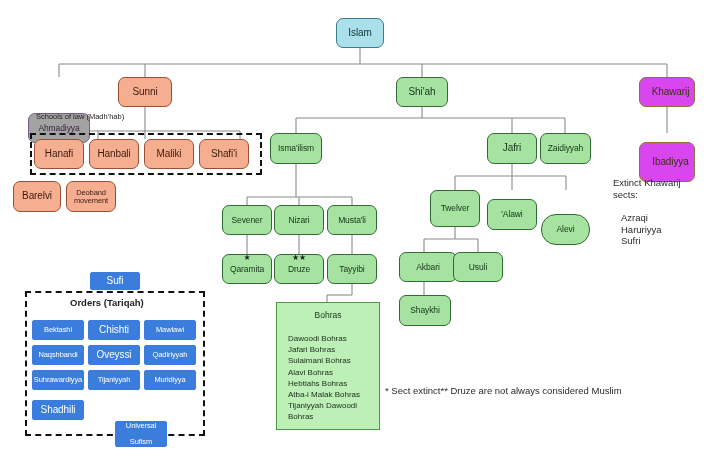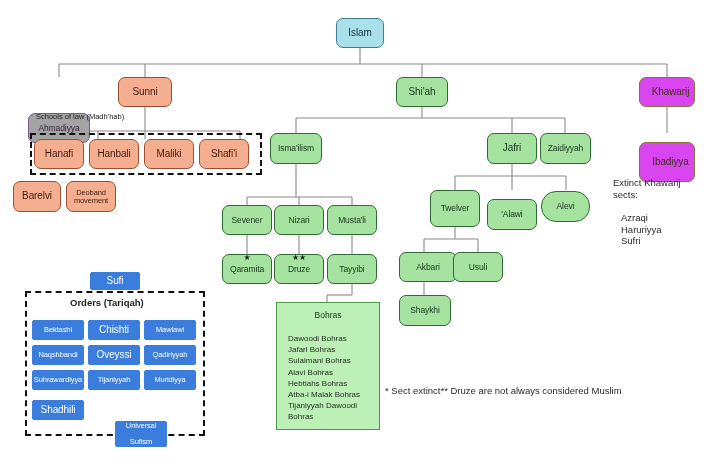"Alevi" div.node { top: 191px -> 214px }
